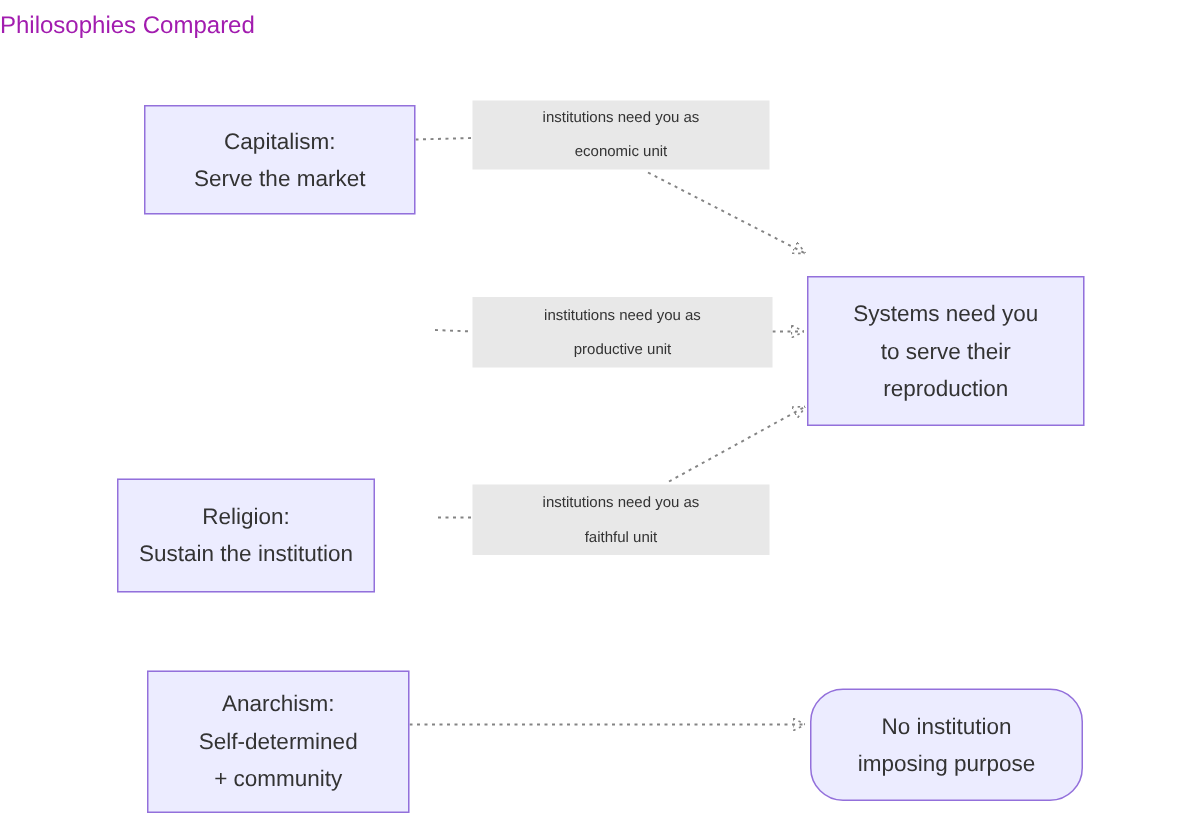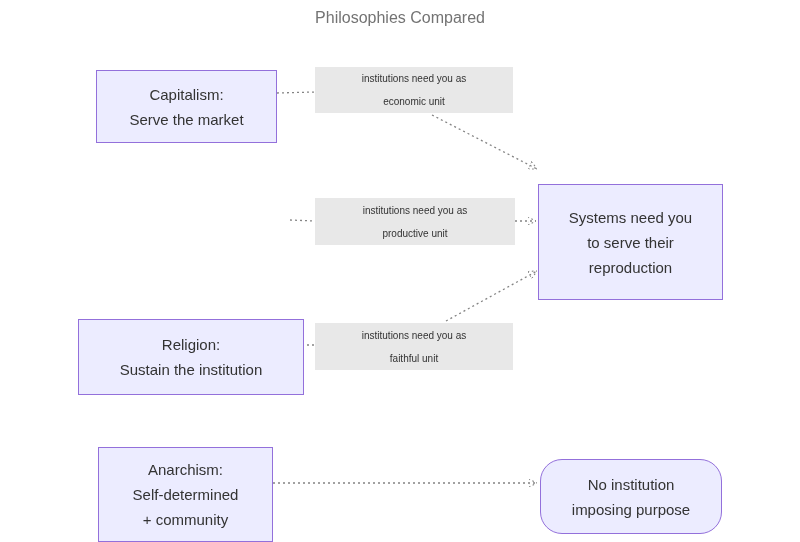"Philosophies Compared" .title { color: #737373 -> #a21caf; text-align: center -> none }
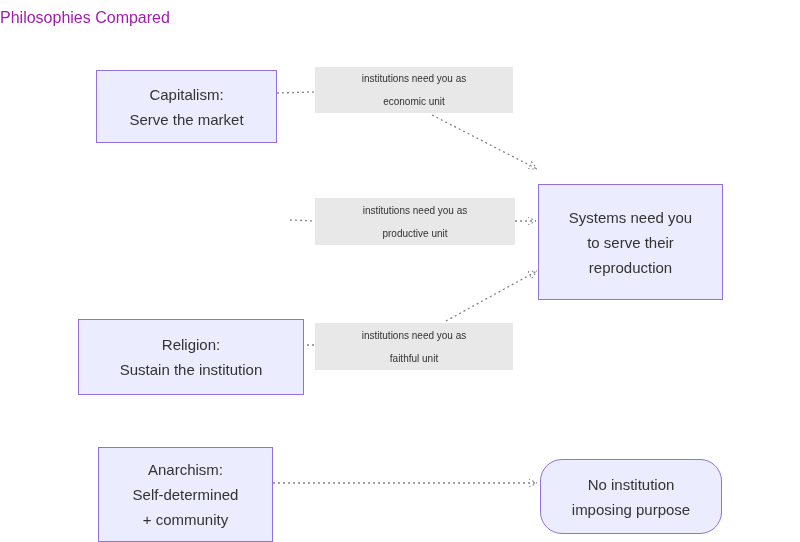"Systems need you" div.node { height: 116px -> 100px }
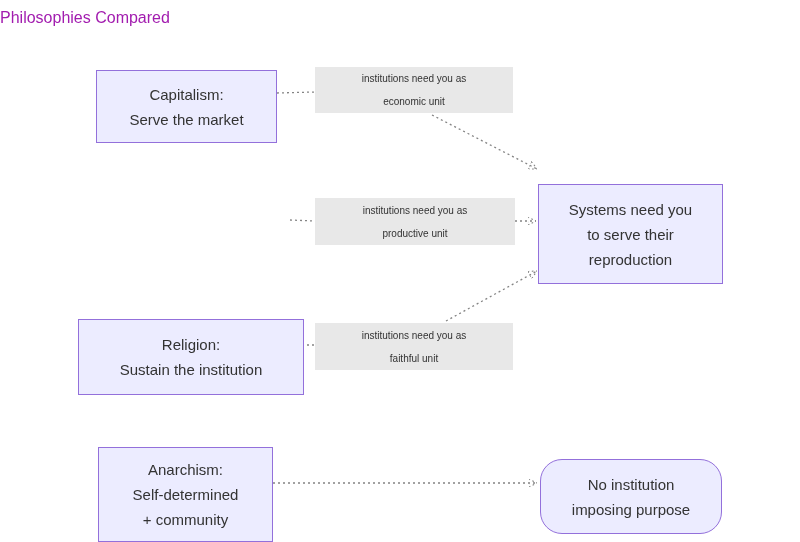"Religion:" div.node { width: 226px -> 172px }
